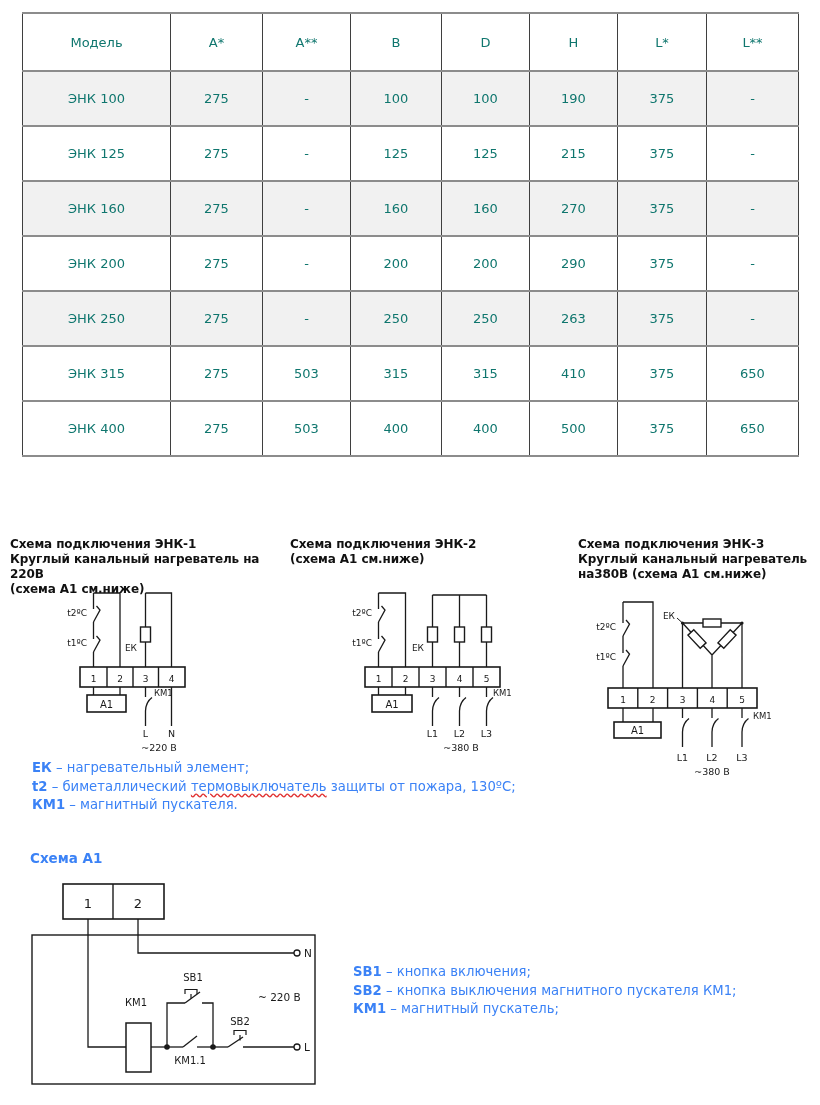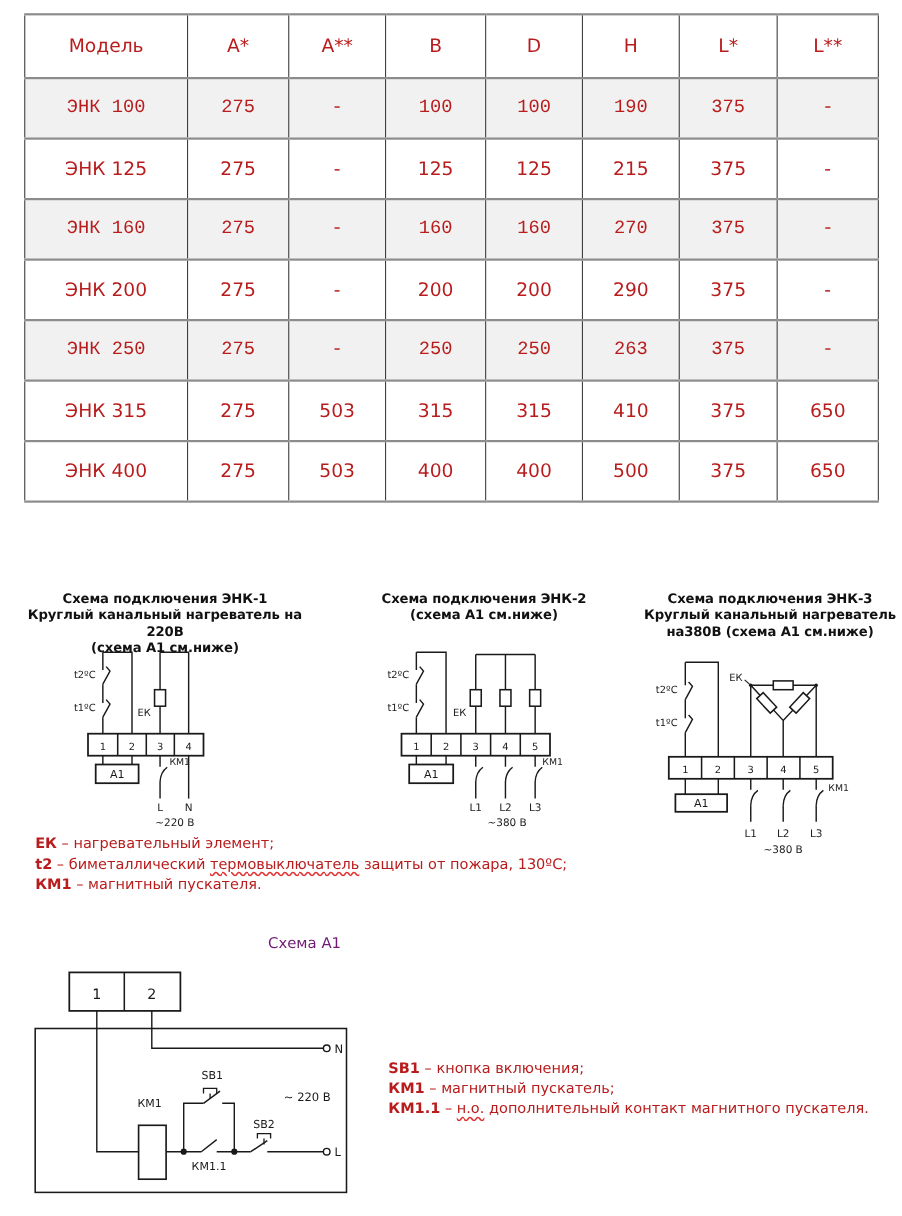"Модель" table.dim { color: #b91c1c -> #0f766e; font-size: 17px -> 13px }
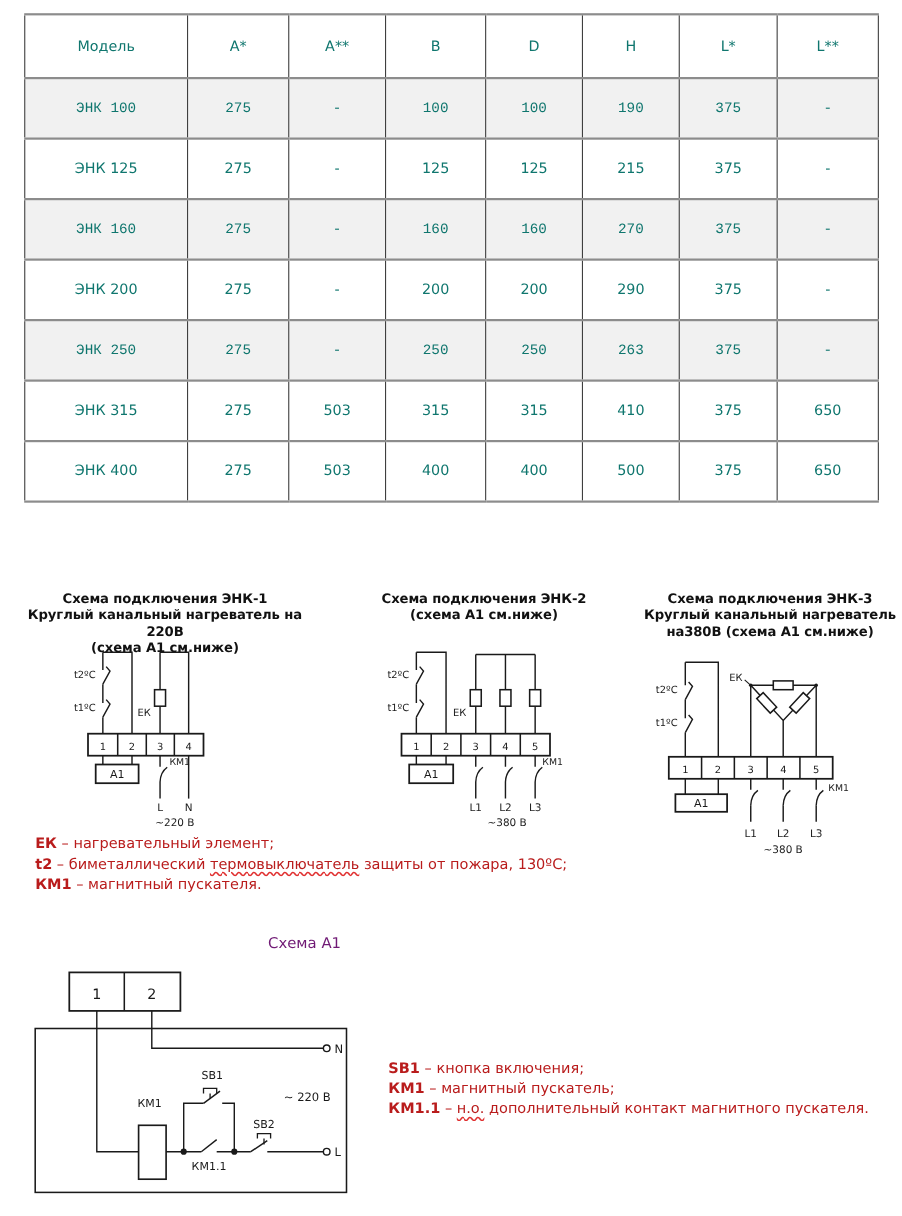"ЭНК 100" table.dim tr.shade td { font-family: Liberation Mono, monospace -> none }
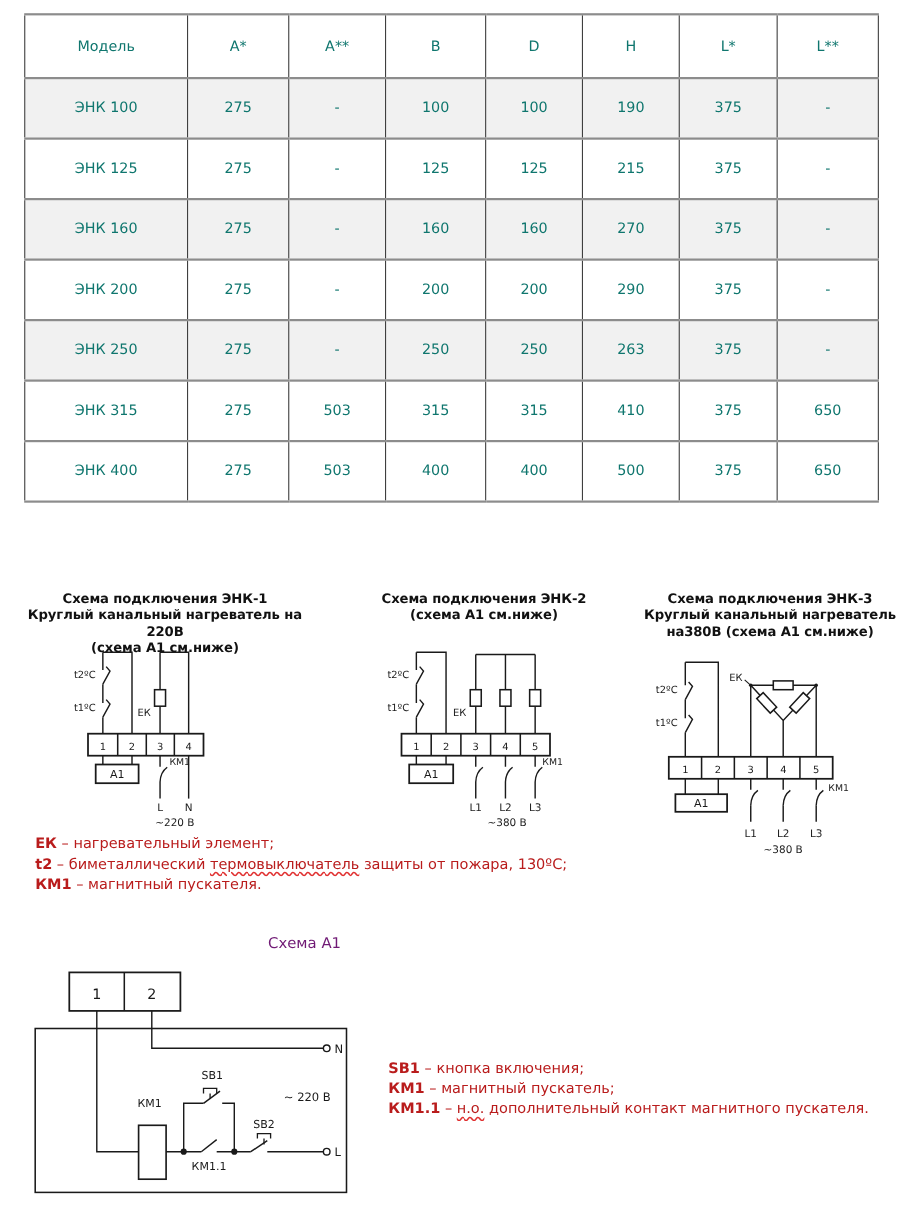"Схема подключения ЭНК-1" .diag-title { text-align: center -> left }
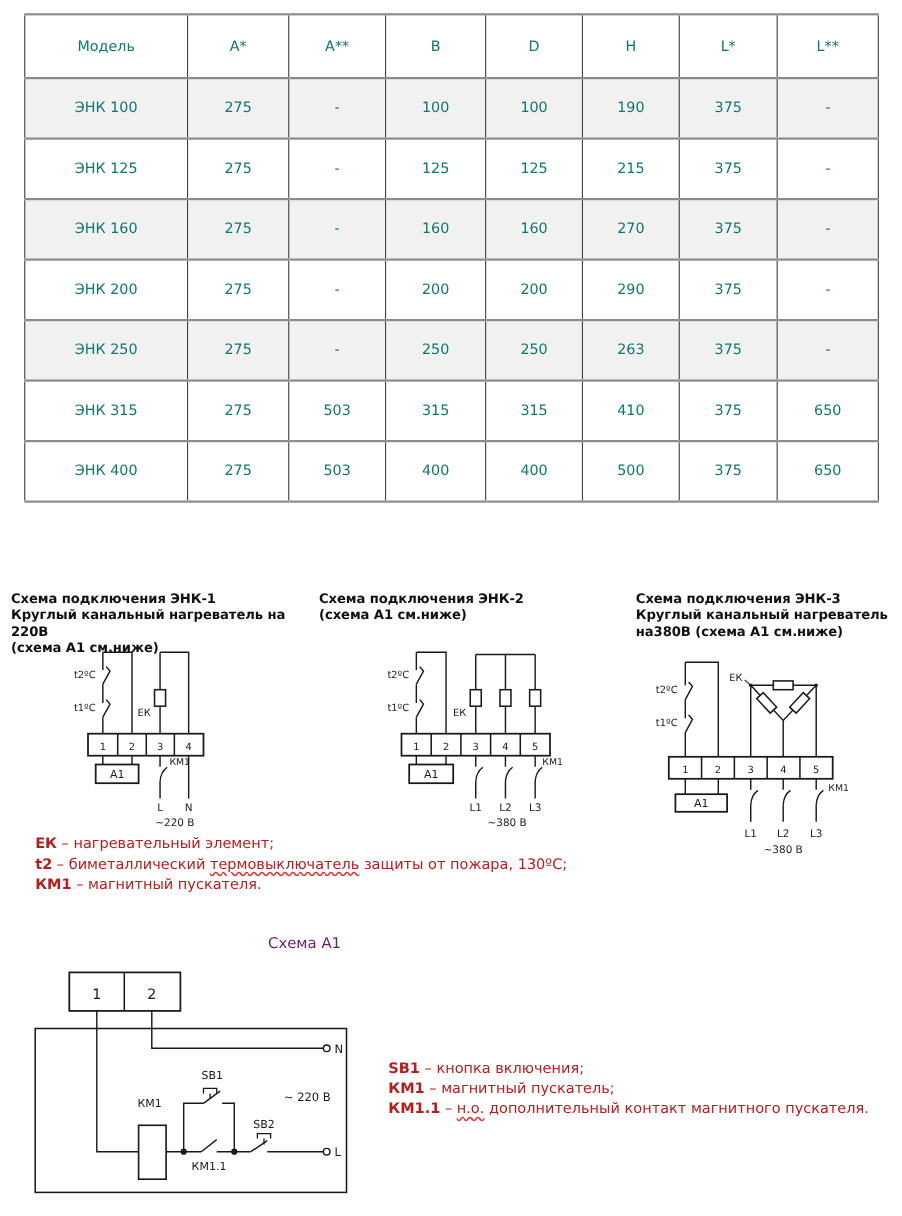"ЕК – нагревательный элемент;" .legend { color: #b91c1c -> #3b82f6 }
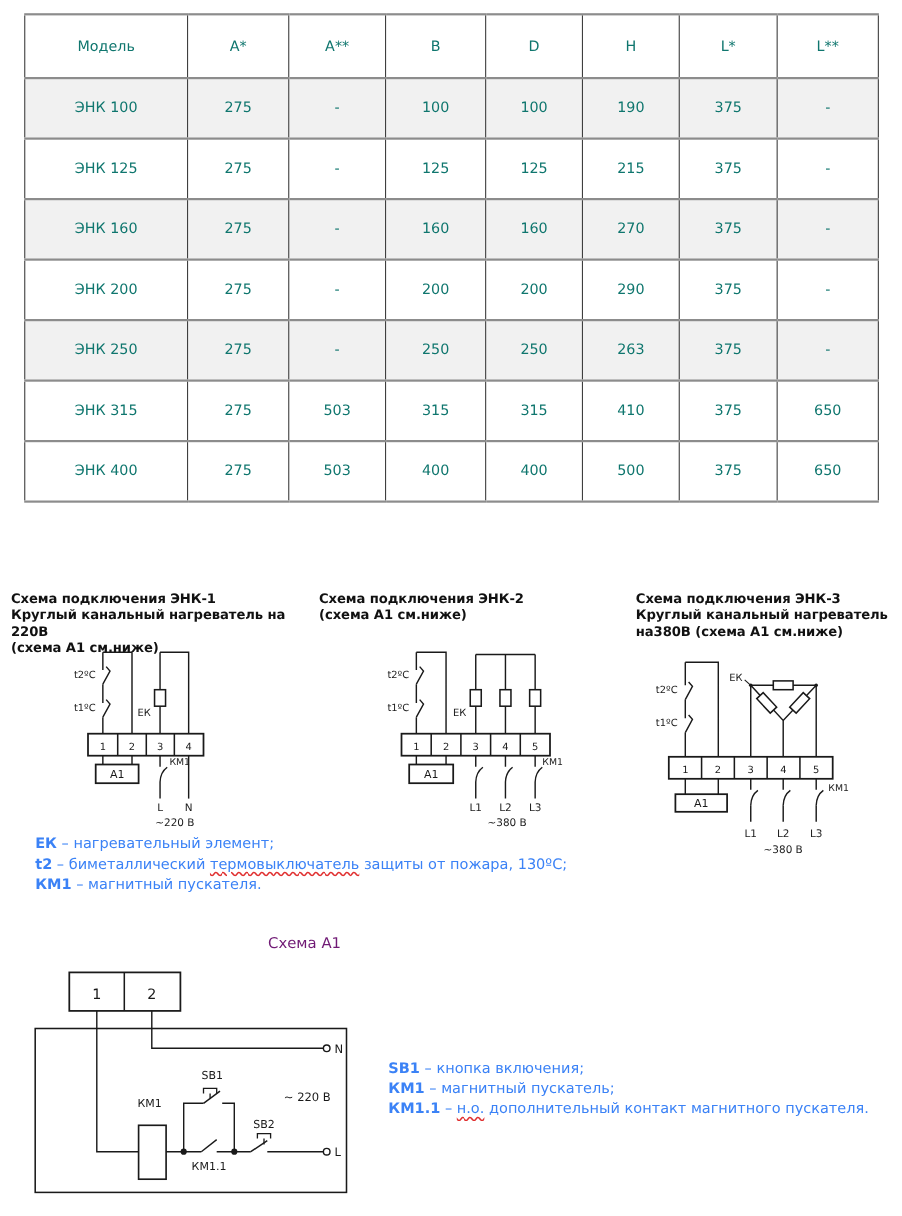"Схема А1" .a1-title { color: #701a75 -> #3b82f6; font-weight: normal -> bold; text-align: right -> left }
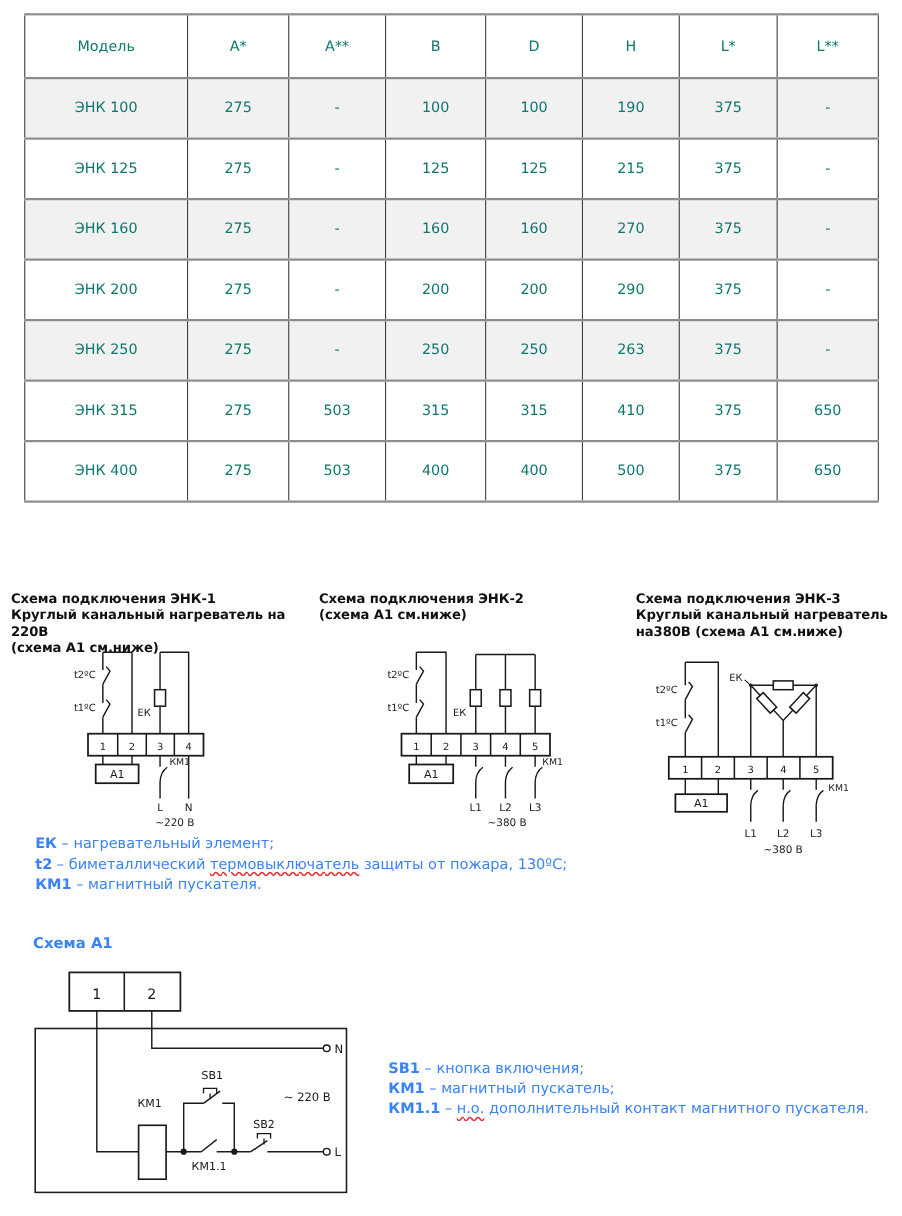"SB2 – кнопка выключения магнитного" div { html: none -> <div><b>SB2</b><span> – кнопка выключения магнитного пускателя КМ1;</span><span></span><span></span></div> }
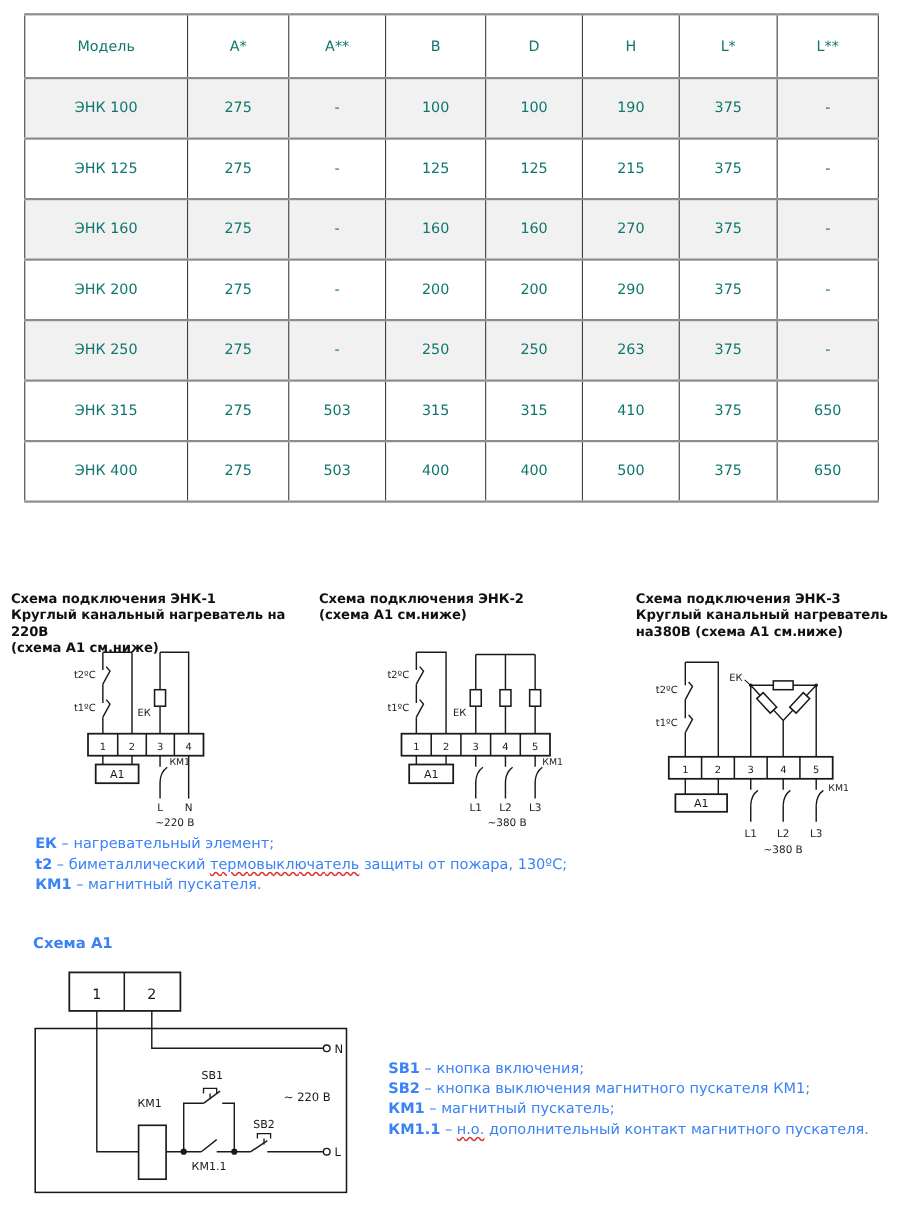"КМ1.1 – н.о. дополнительный контакт" div { html: <div><b>КМ1.1</b><span> – </span><span>н.о.</span><span> дополнительный контакт магнитного пускателя.</span></div> -> none }
